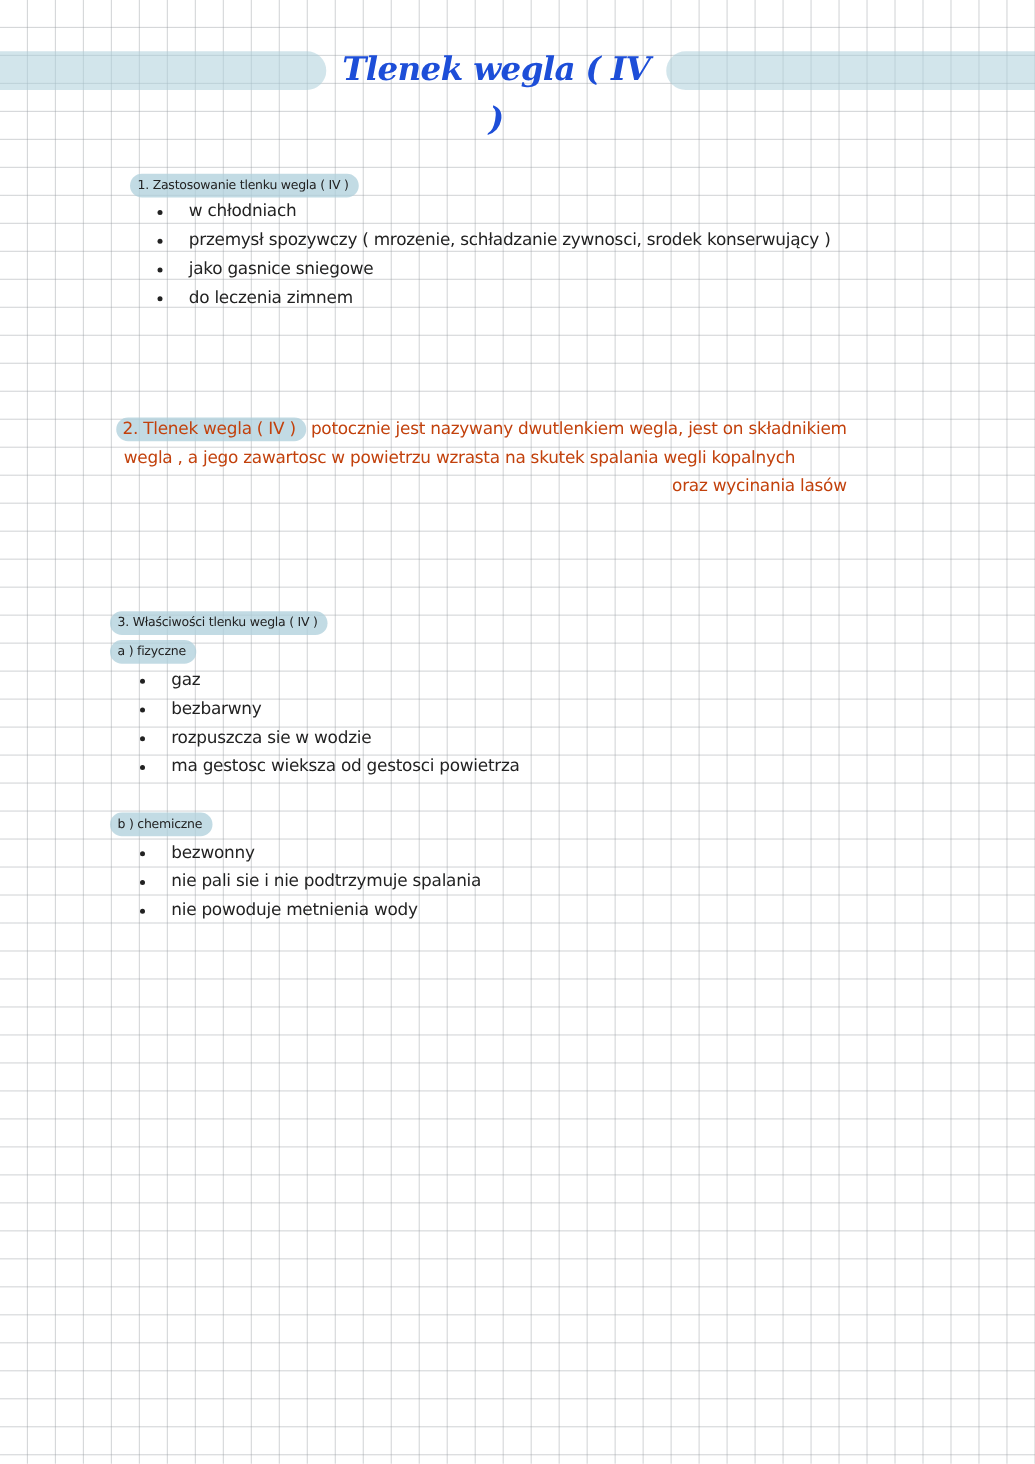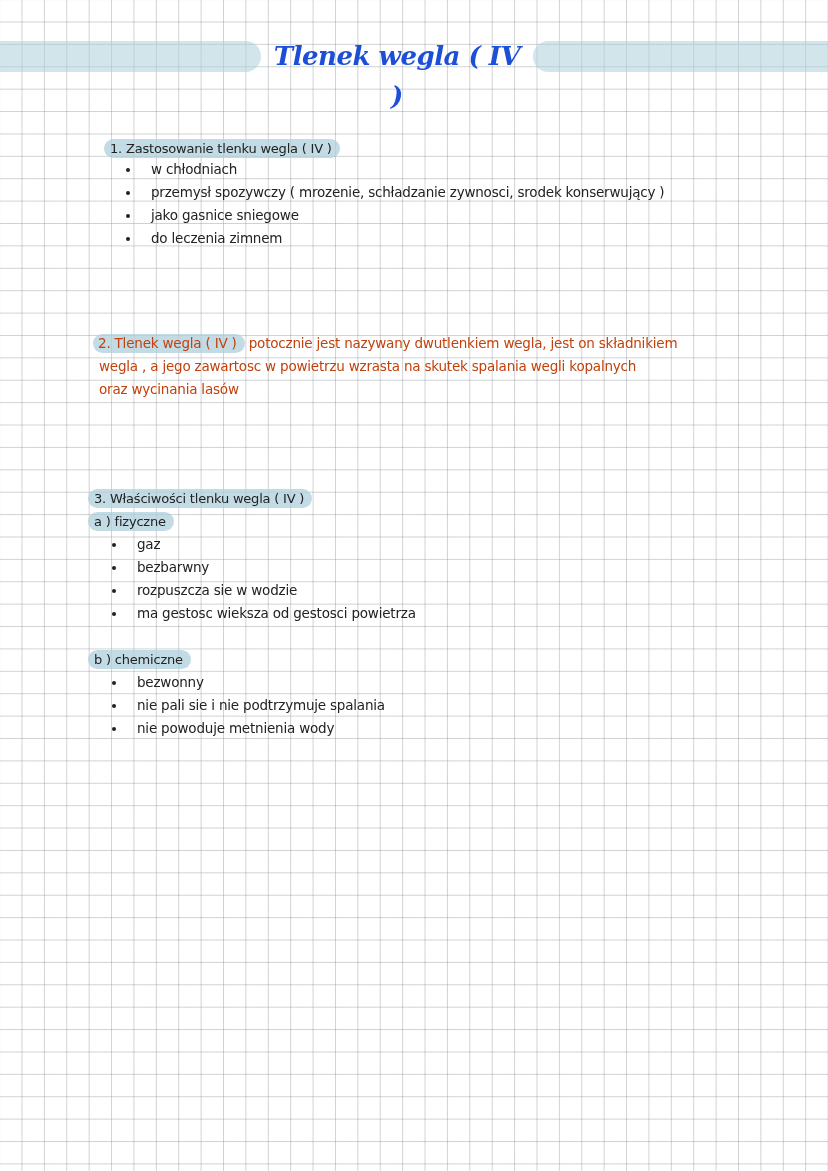"1. Zastosowanie tlenku wegla (" .text { font-size: 13px -> 10px }
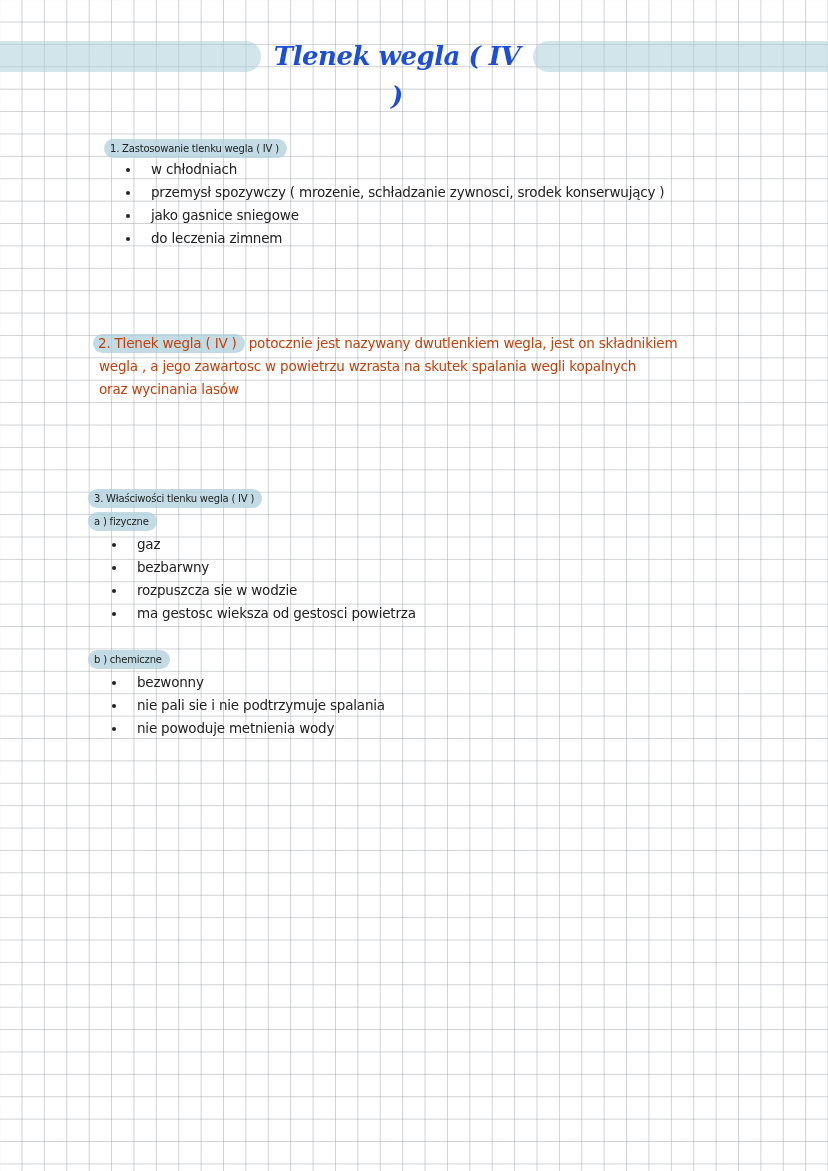"oraz wycinania lasów" span.line { text-align: none -> right }
